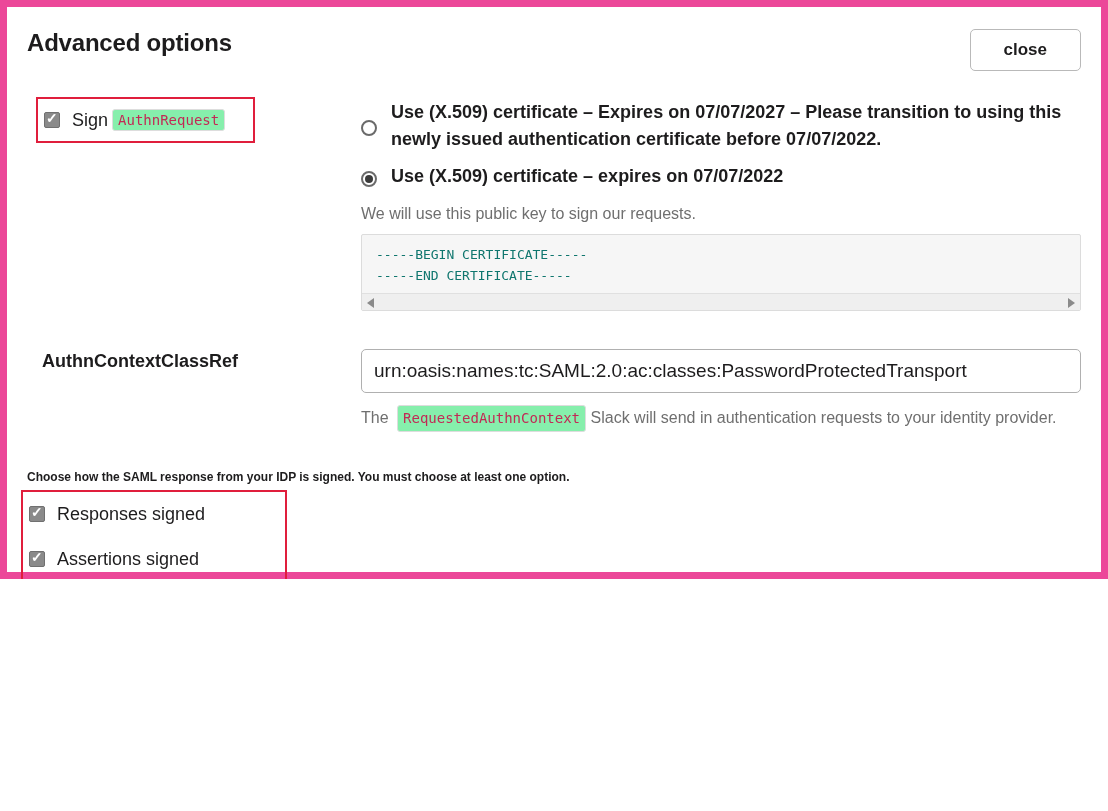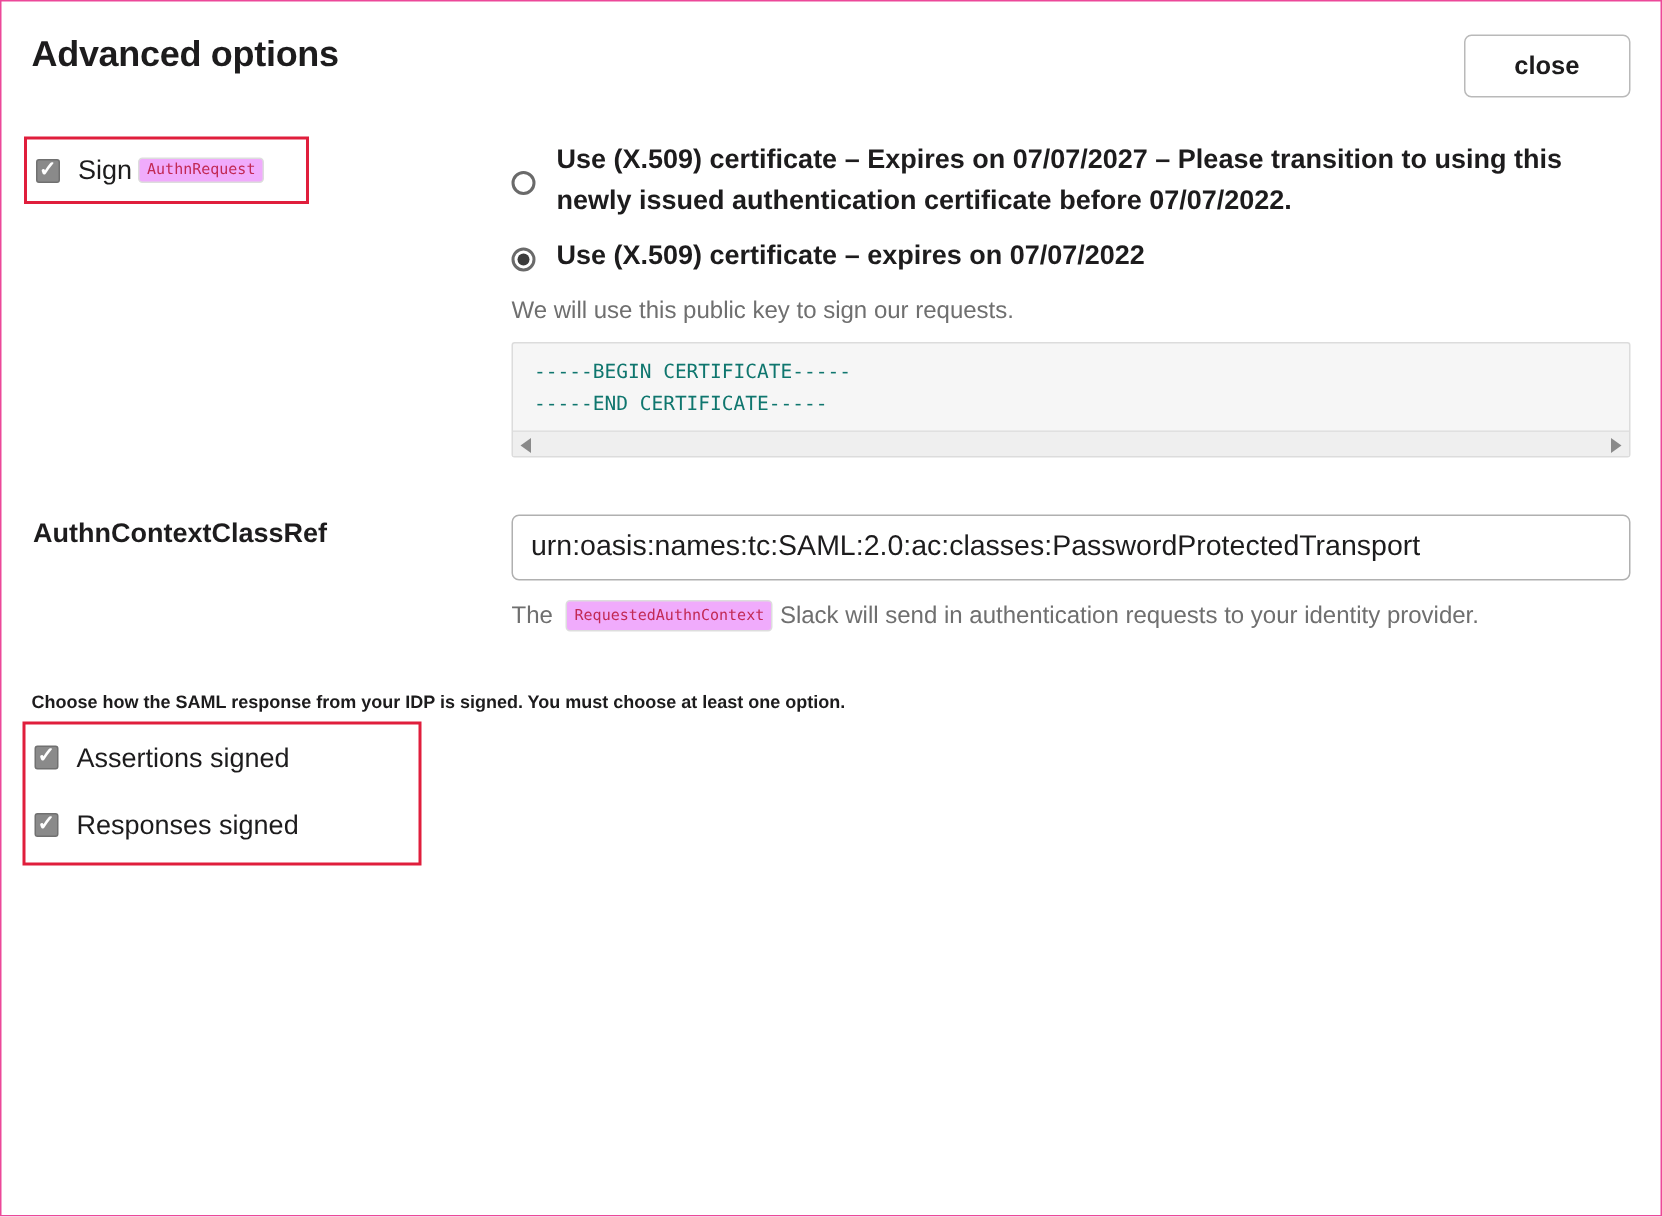"Advanced options" .panel { border: 1px solid #ec4899 -> 7px solid #ec4899; height: 811px -> 579px }
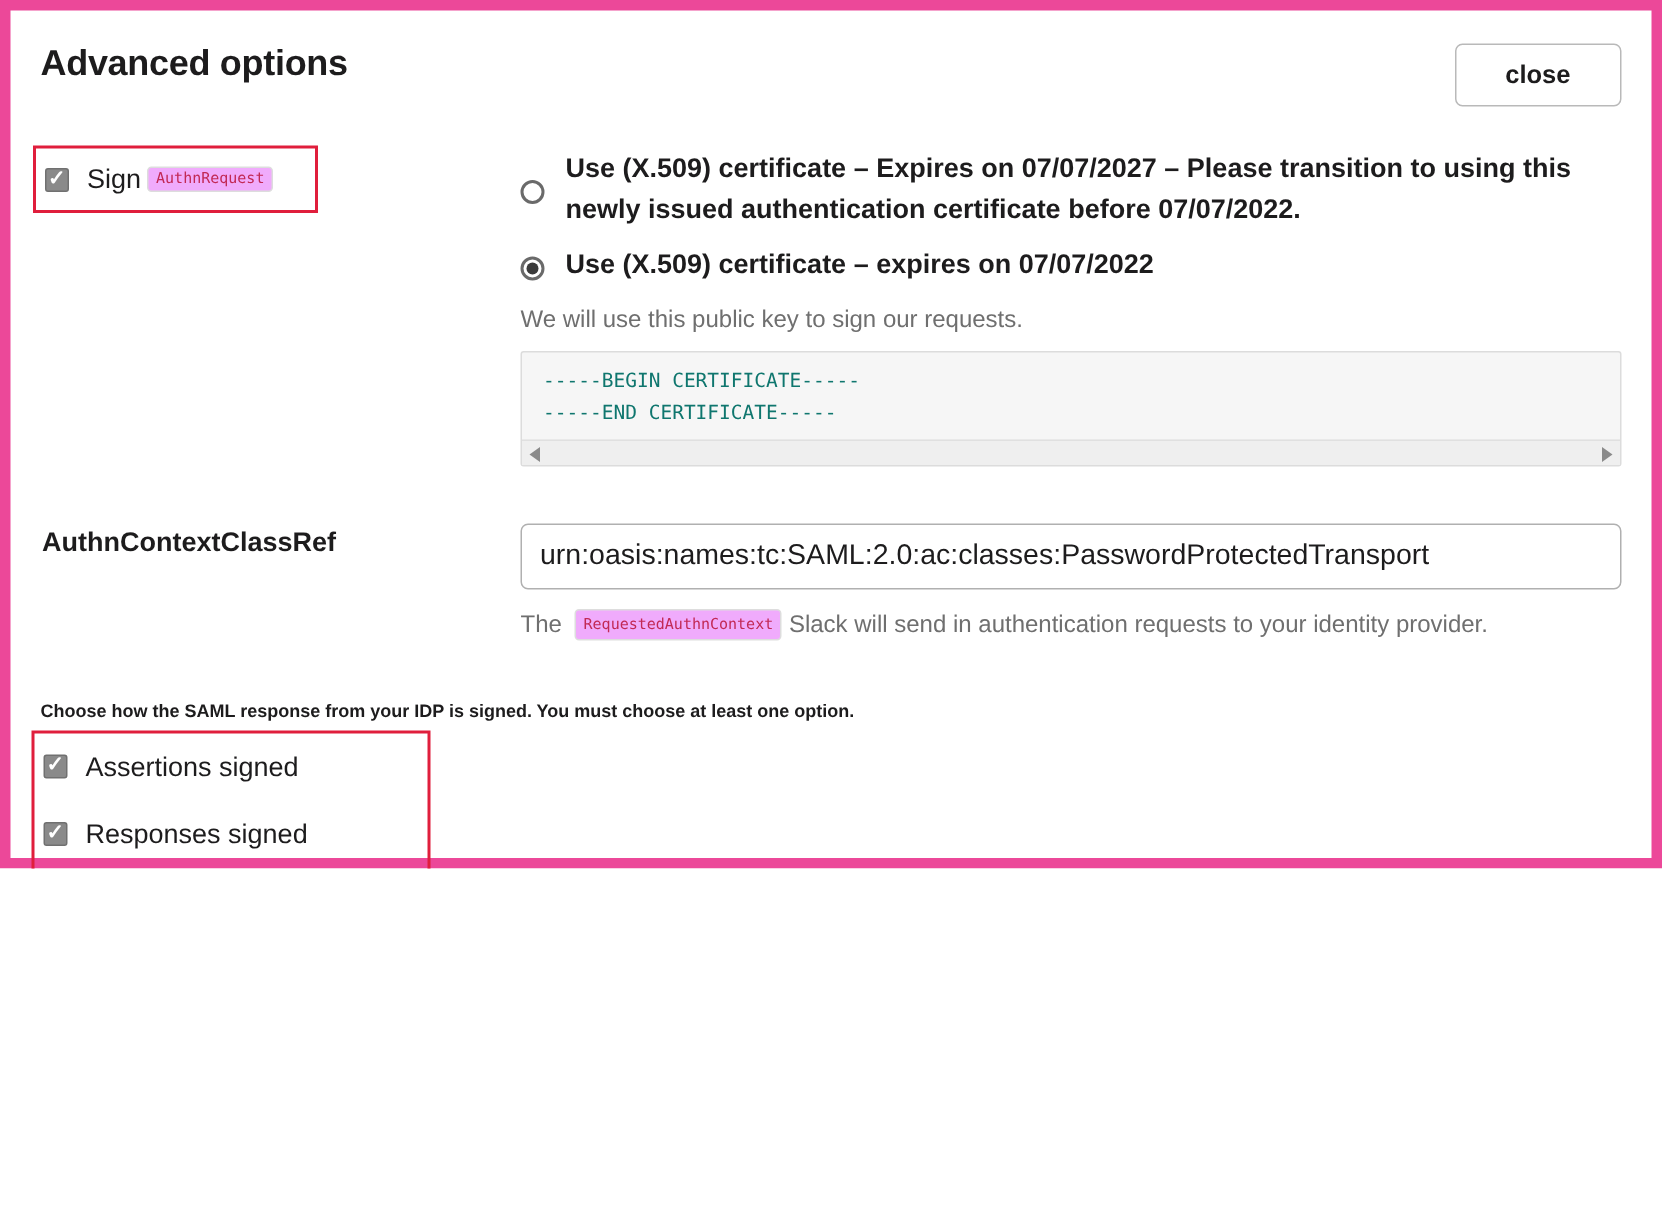"Sign" .left-col { margin-left: none -> 14px }
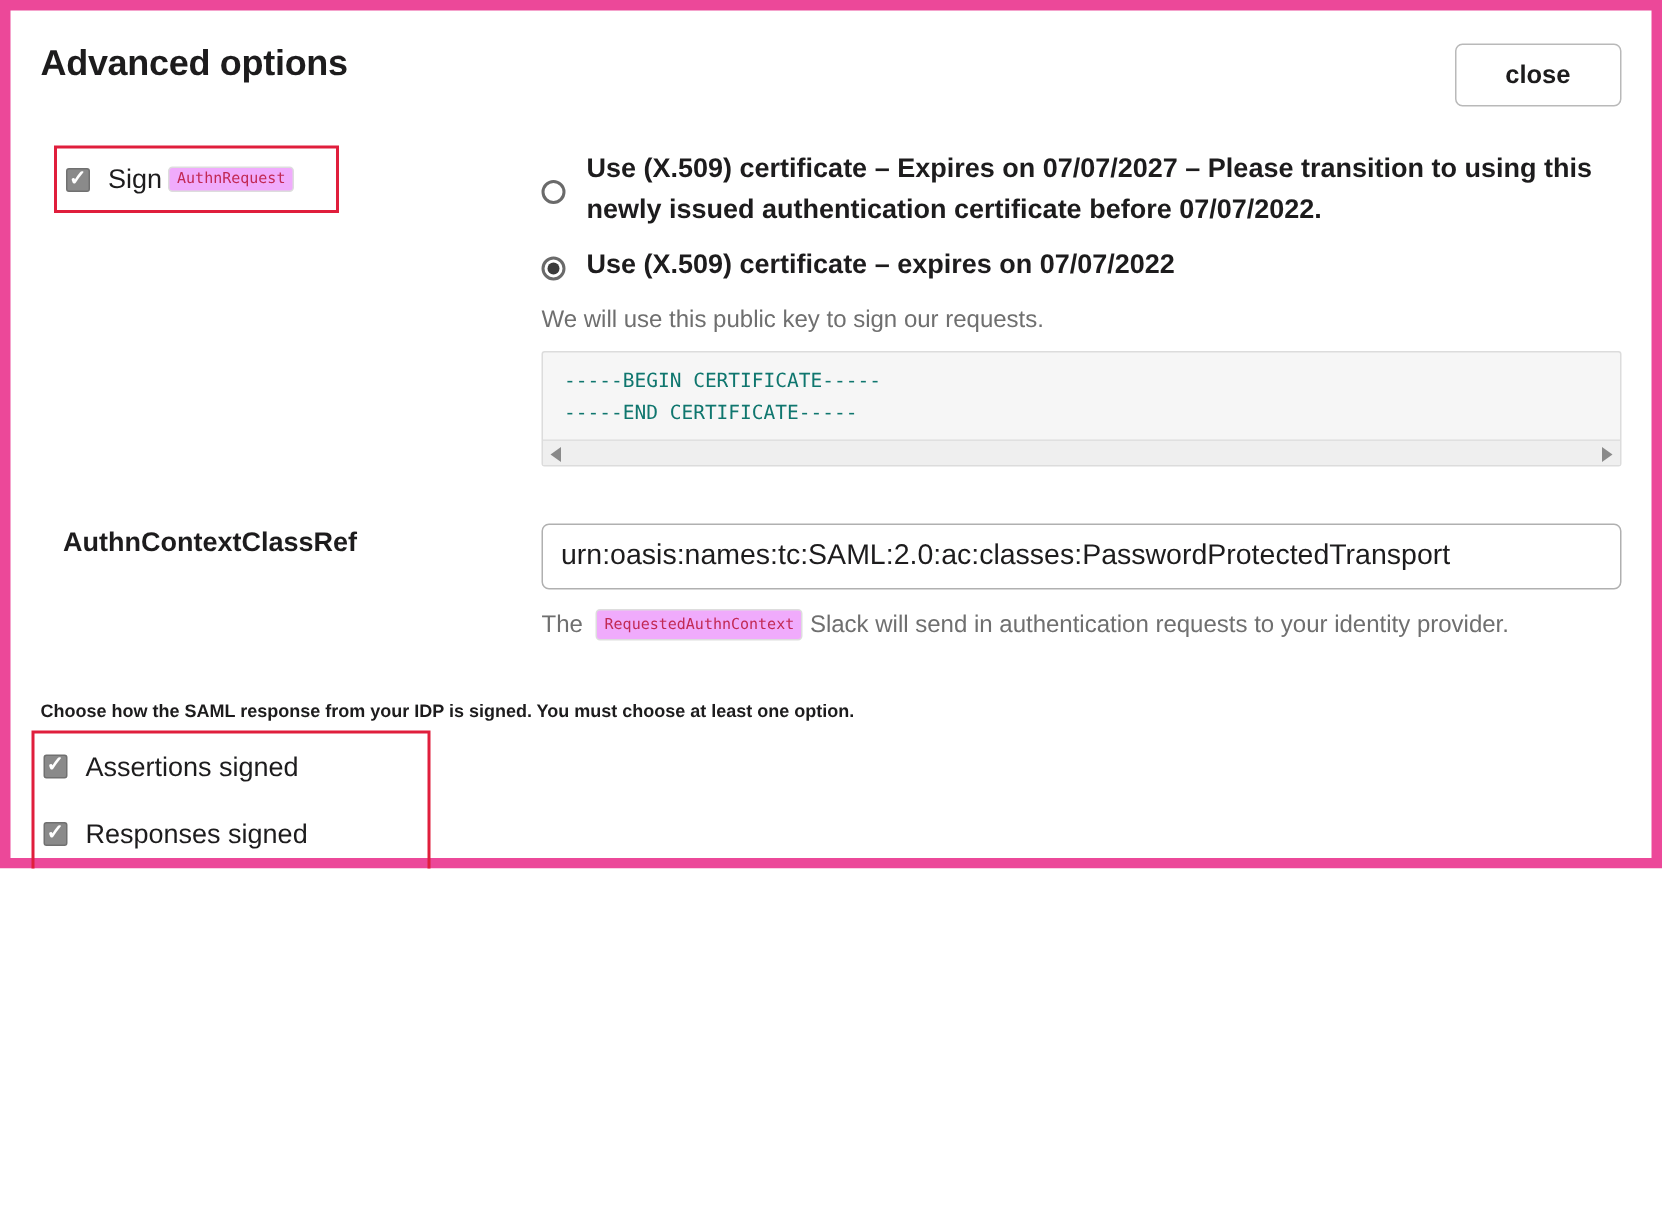"AuthnRequest" .code-chip { background: #f0abfc -> #86efac; font-size: 10px -> 14px }
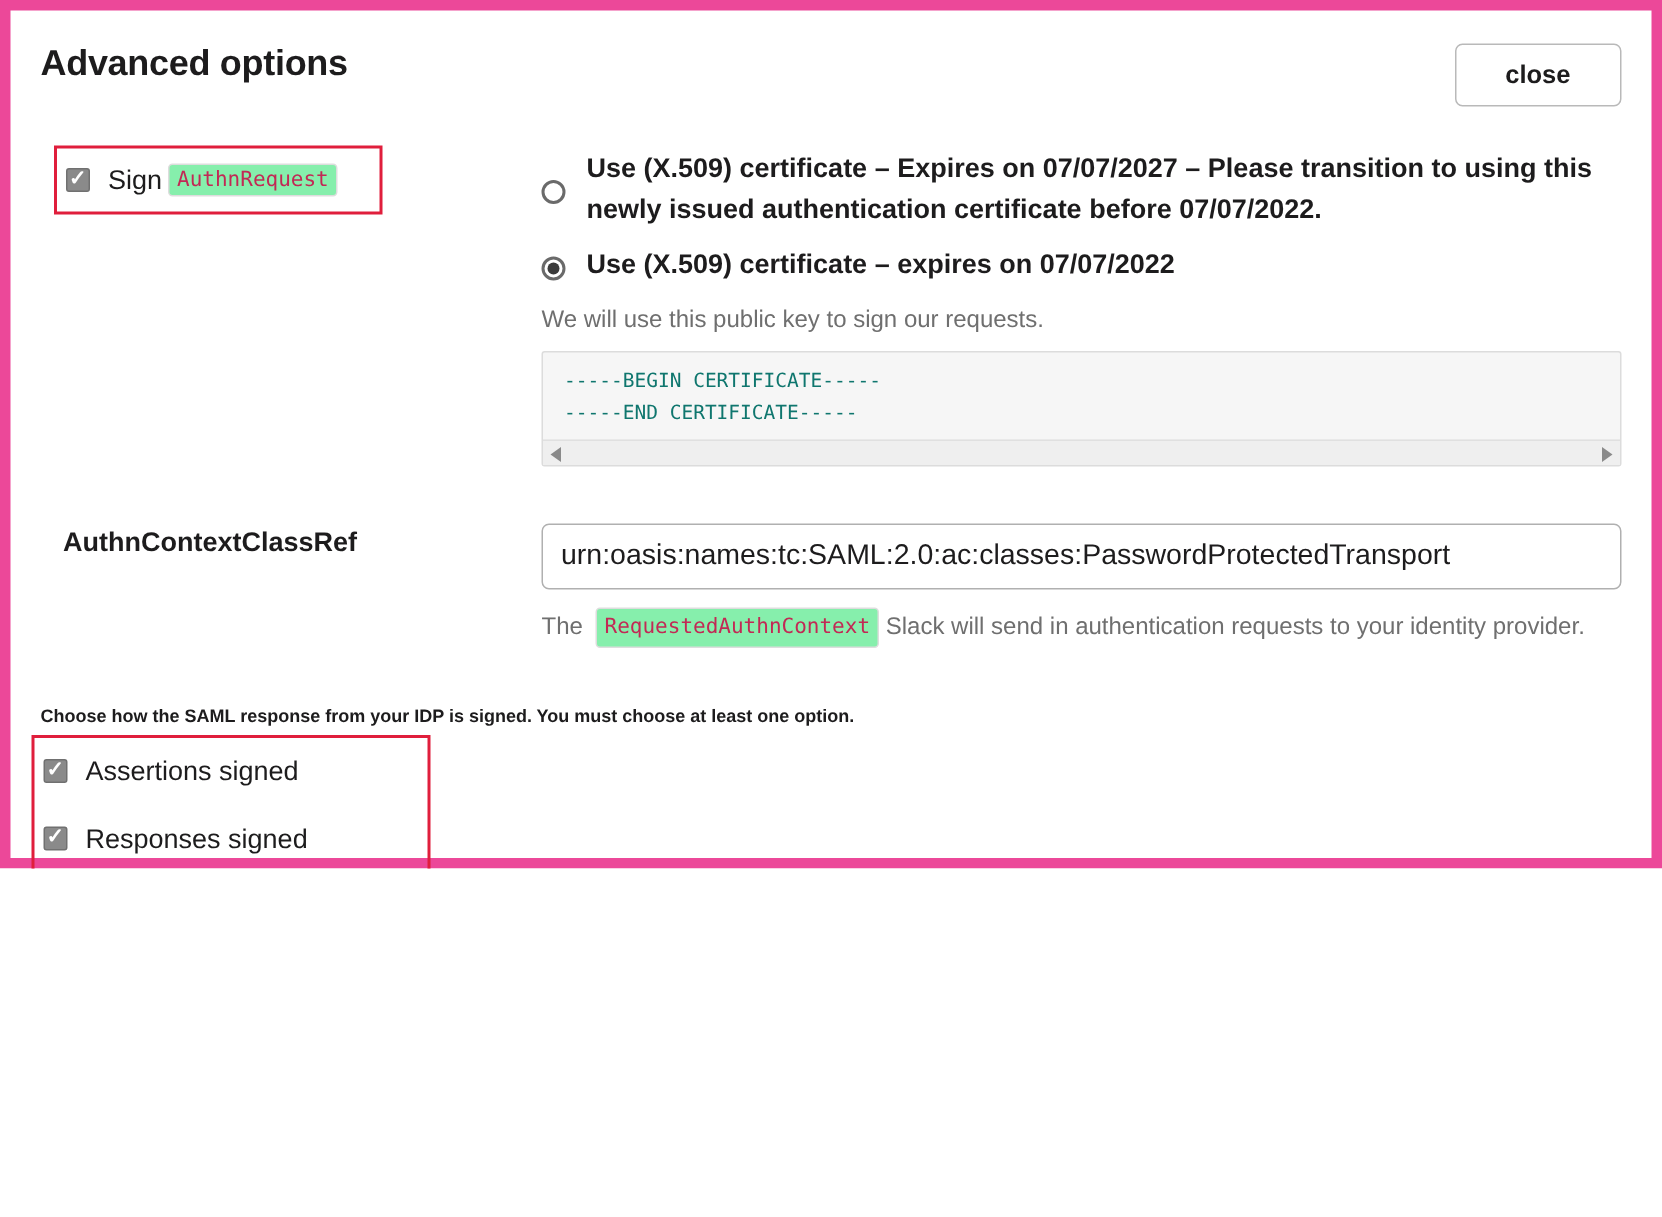"Assertions signed" div.signed-row { order: before "Responses signed" -> after "Responses signed" }
